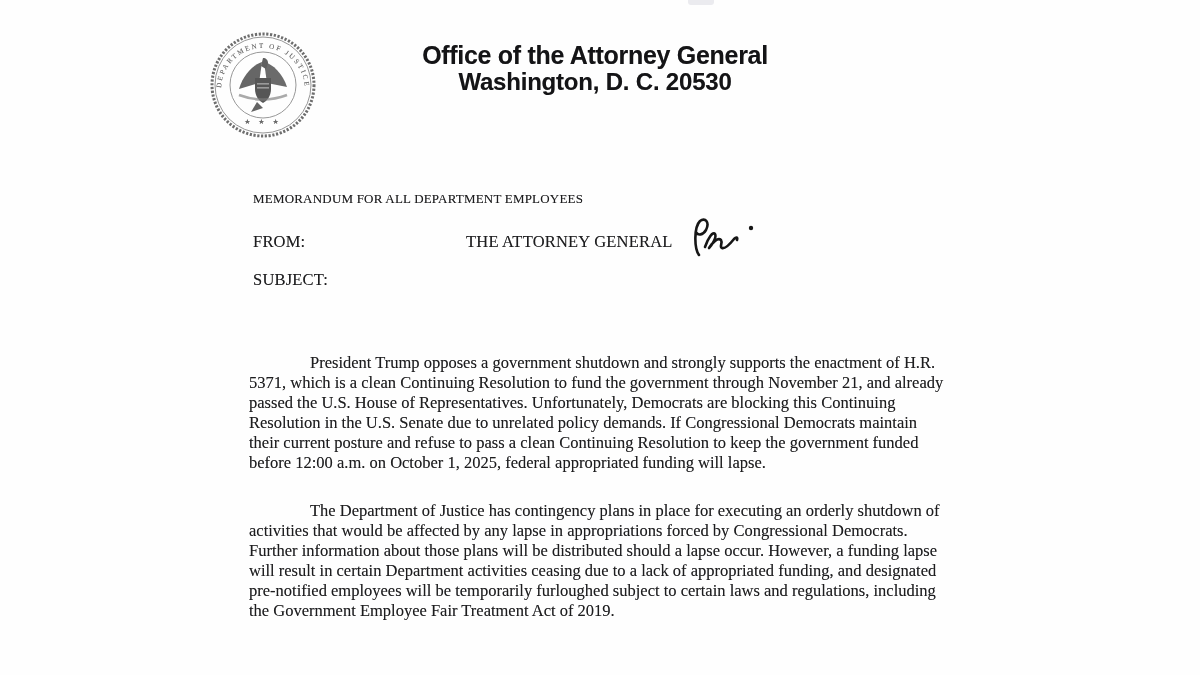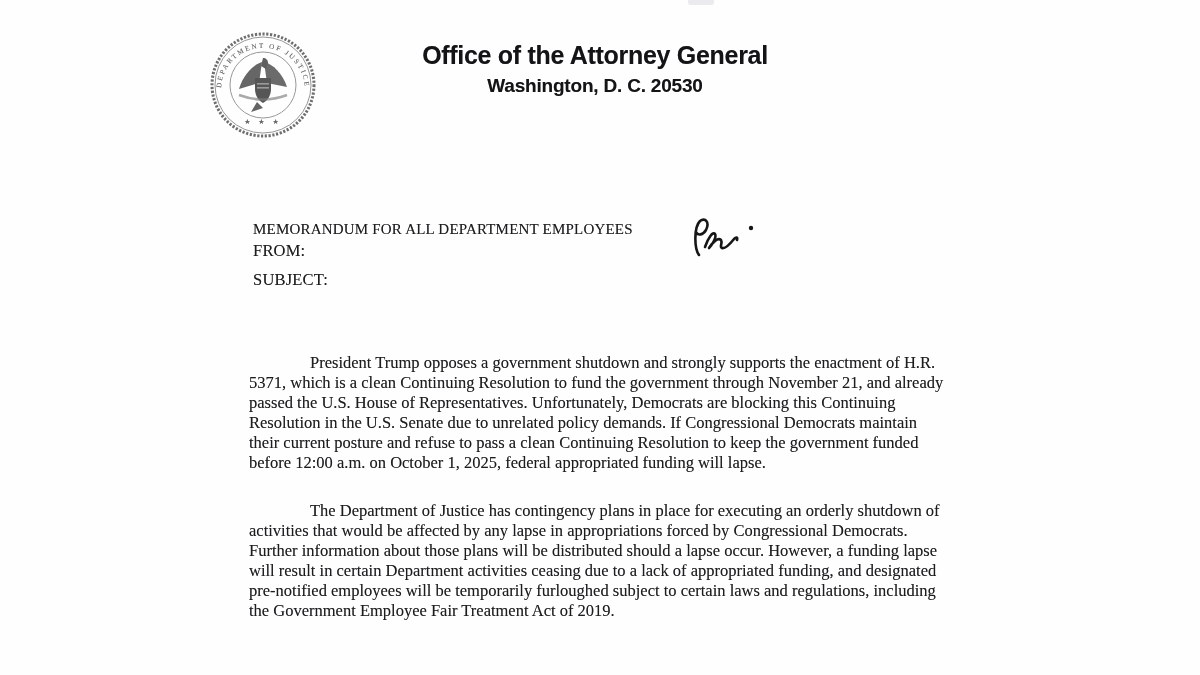"Washington, D. C. 20530" .city-line { font-size: 19px -> 24px; top: 75px -> 68px }
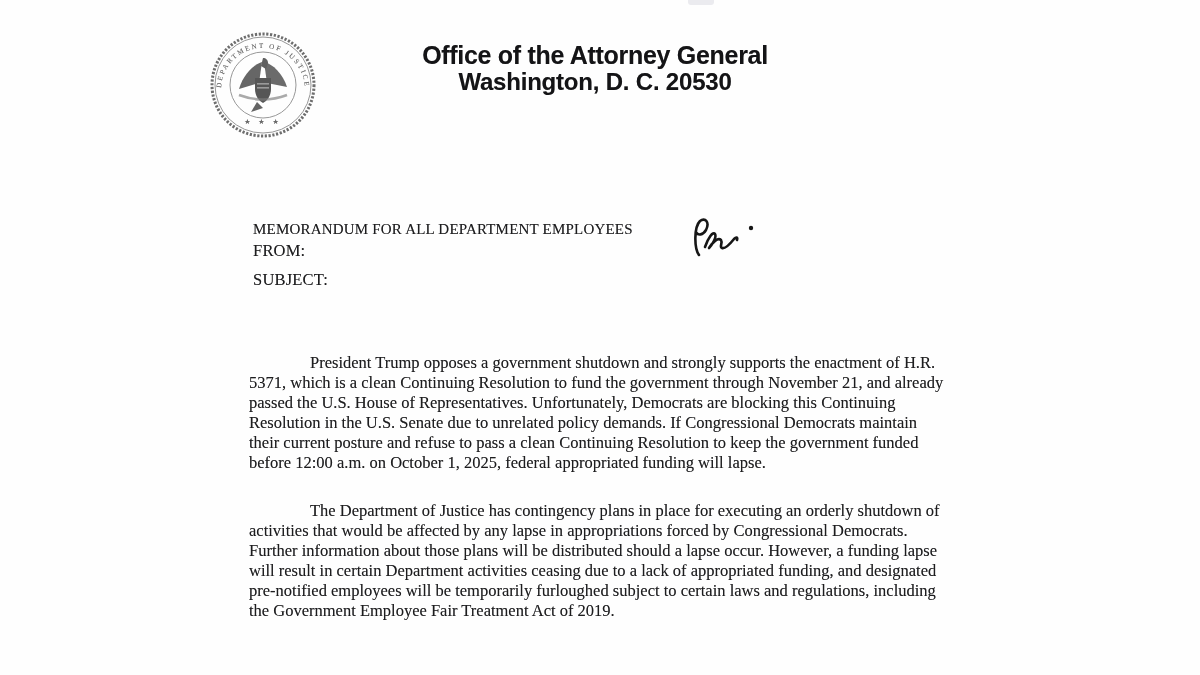"MEMORANDUM FOR ALL DEPARTMENT EMPLOYEES" .memo-line { font-size: 15px -> 13px; margin-top: 30px -> none }
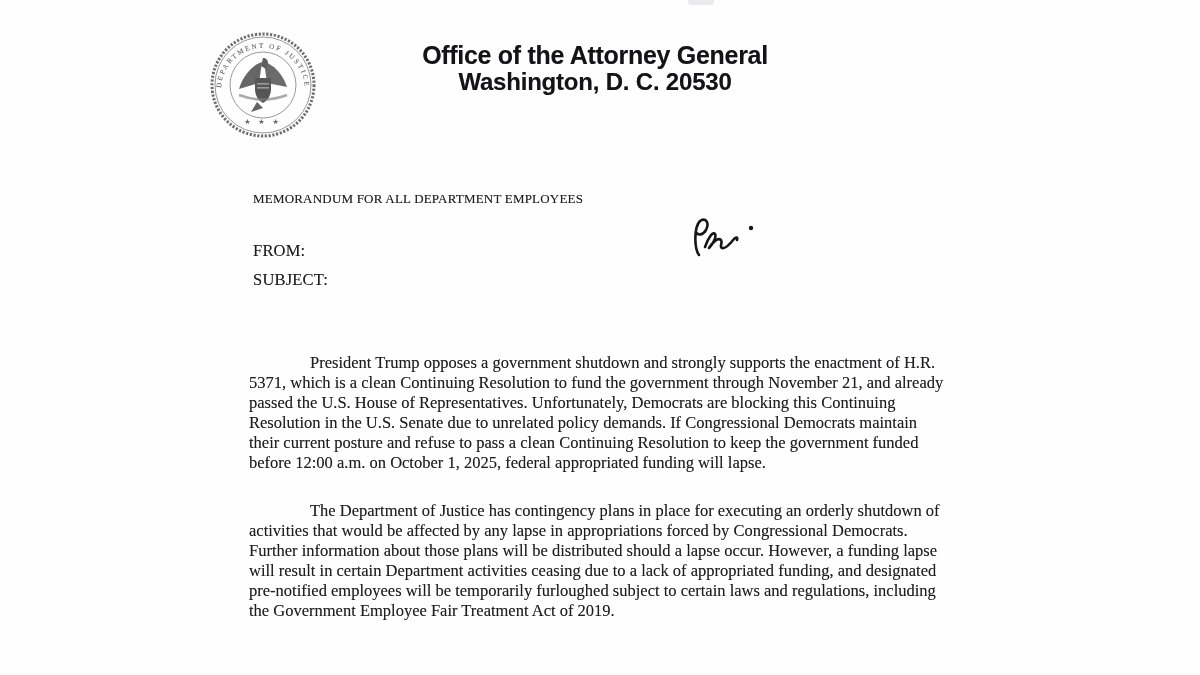"FROM:" .row-from { top: 241px -> 232px }
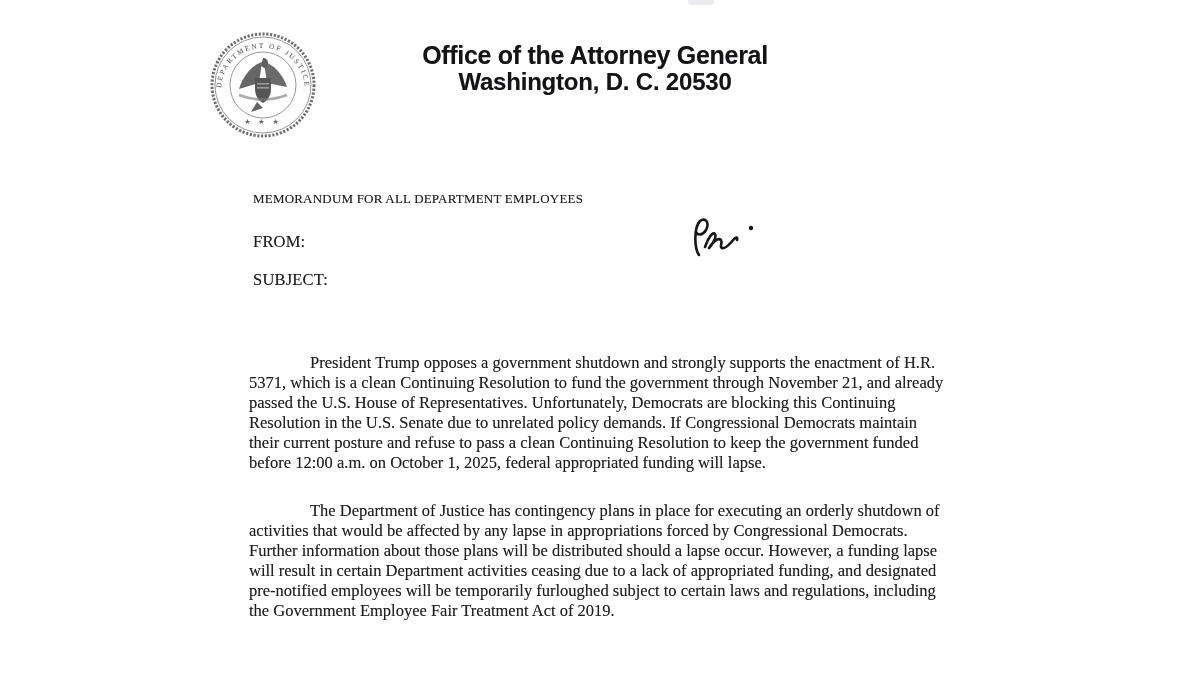"THE ATTORNEY GENERAL" div.memo-value { html: none -> <div>THE ATTORNEY GENERAL</div> }
